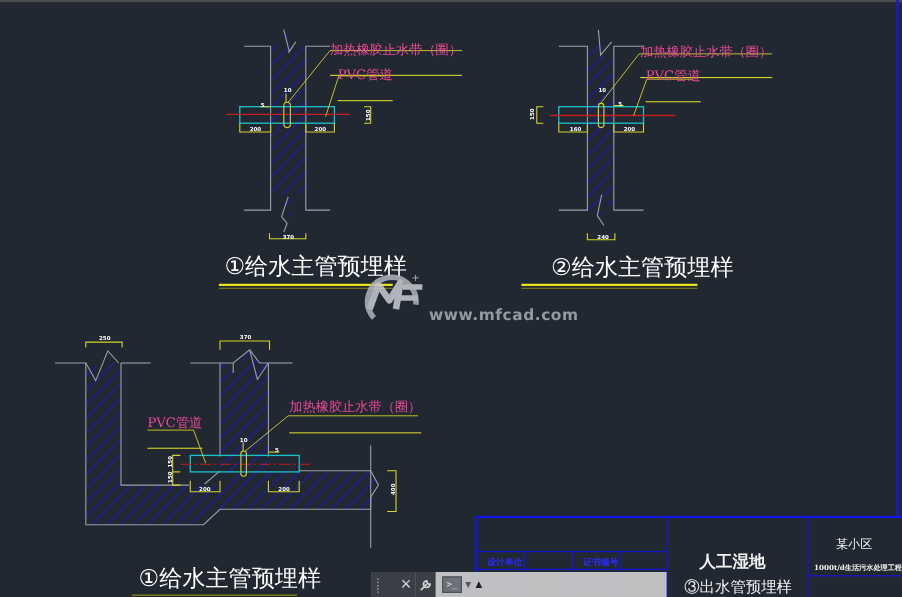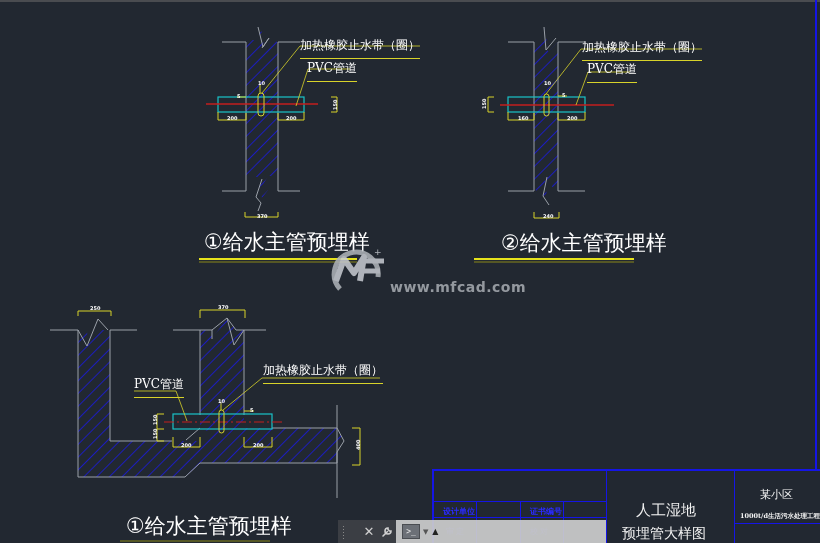"加热橡胶止水带（圈）" .label-yellow { color: #ffffff -> #ec4899; padding-bottom: 6px -> 16px }
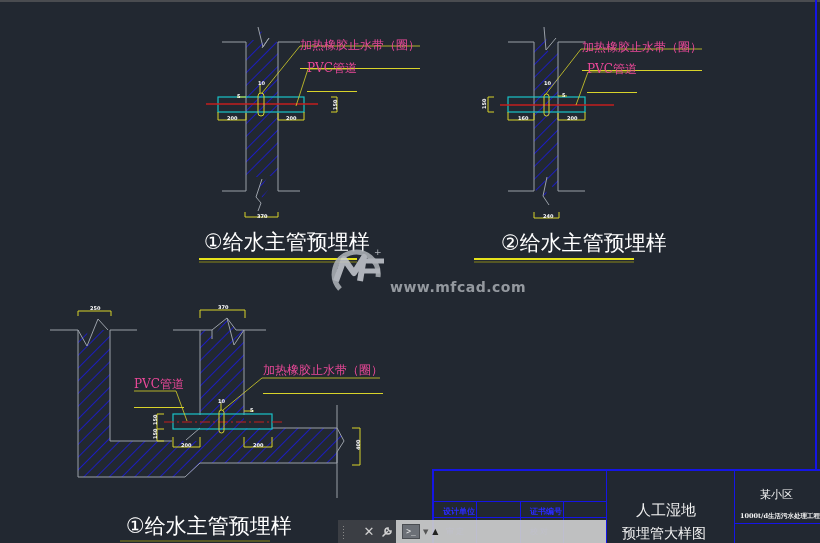"人工湿地" div.tb-text-white { font-weight: none -> bold }
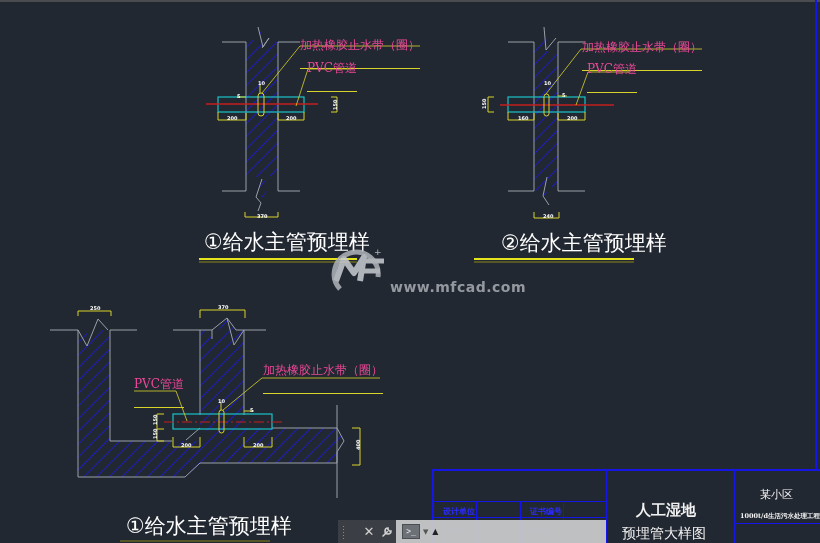"预埋管大样图" div.tb-text-white { text: 预埋管大样图 -> ③出水管预埋样 }
